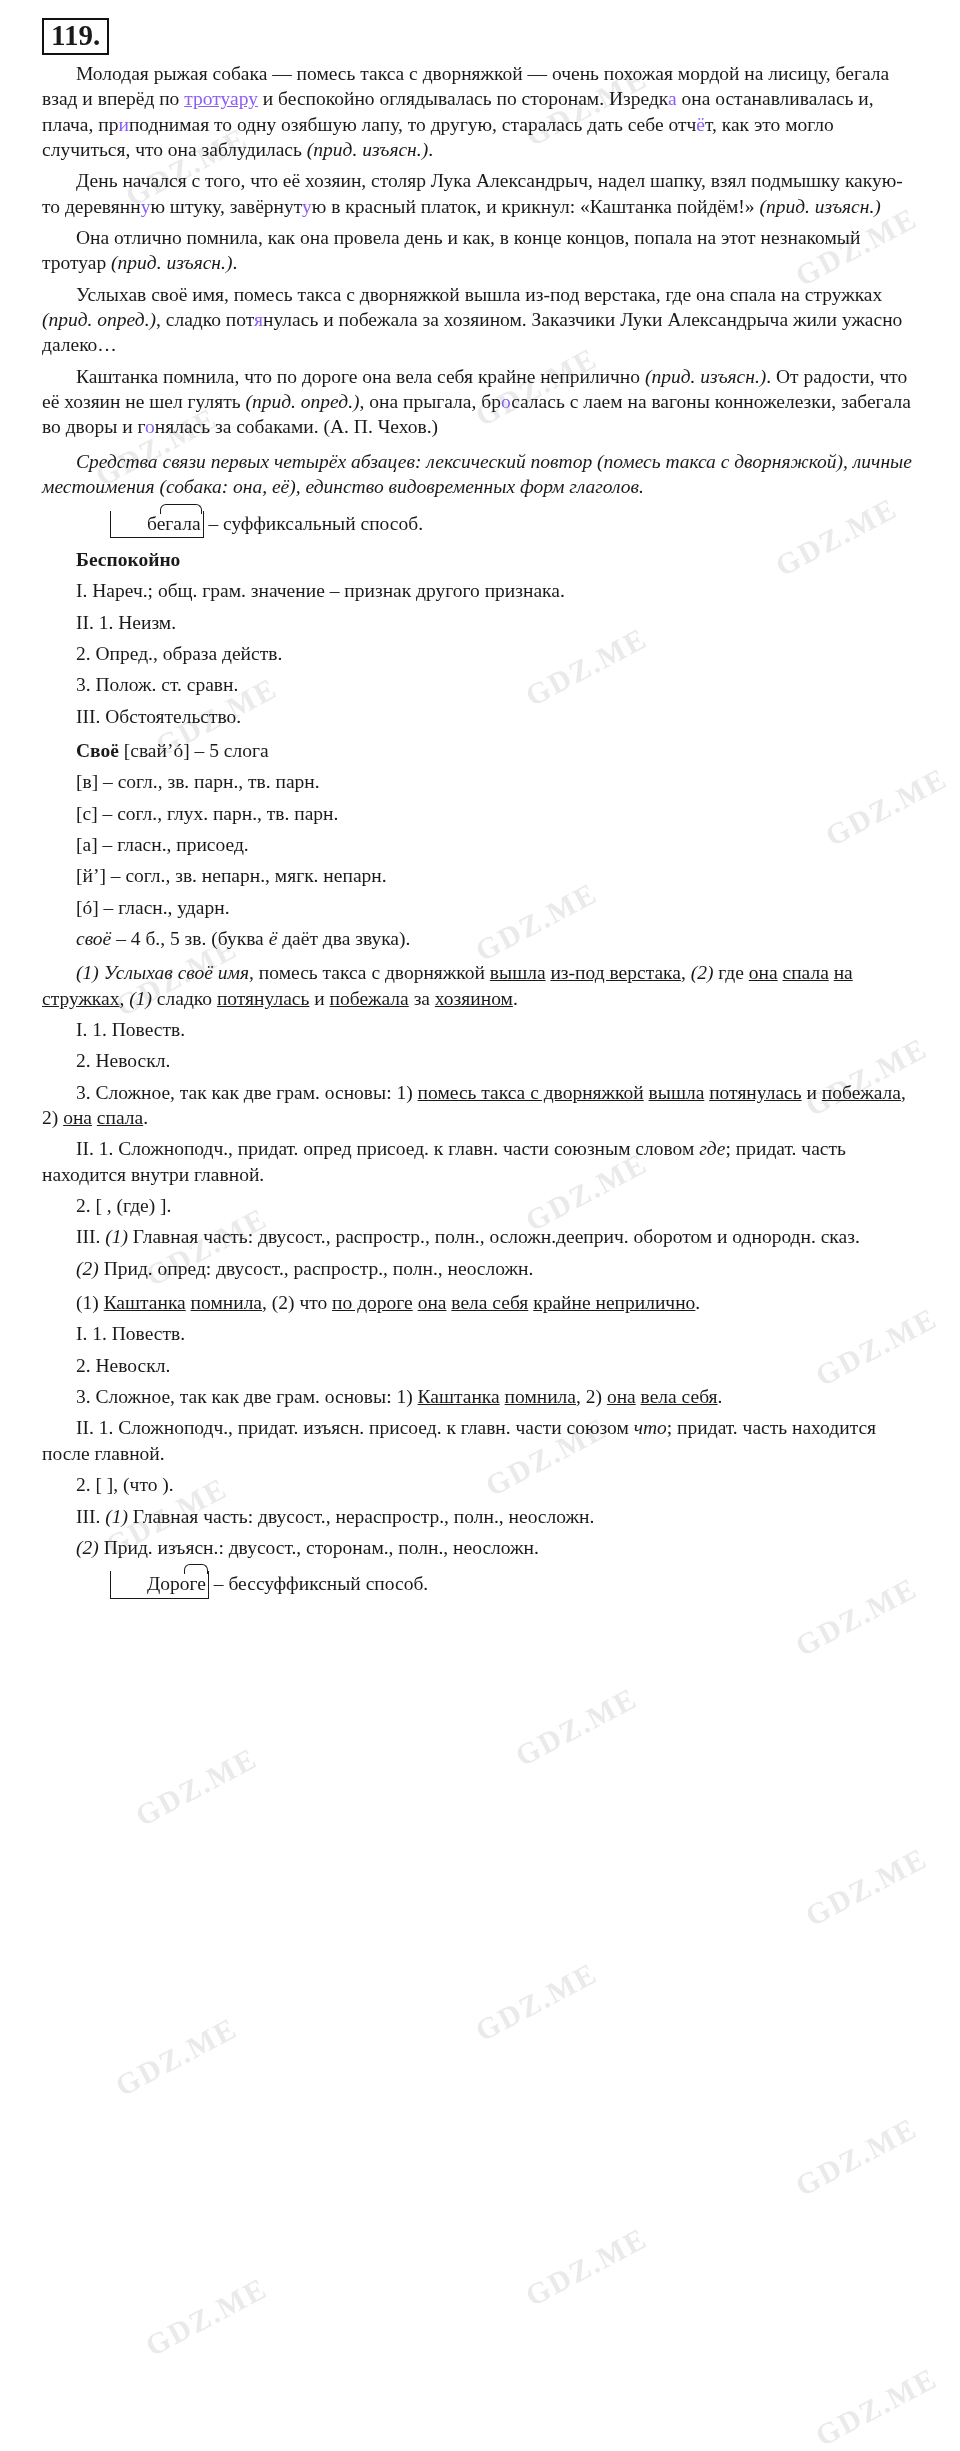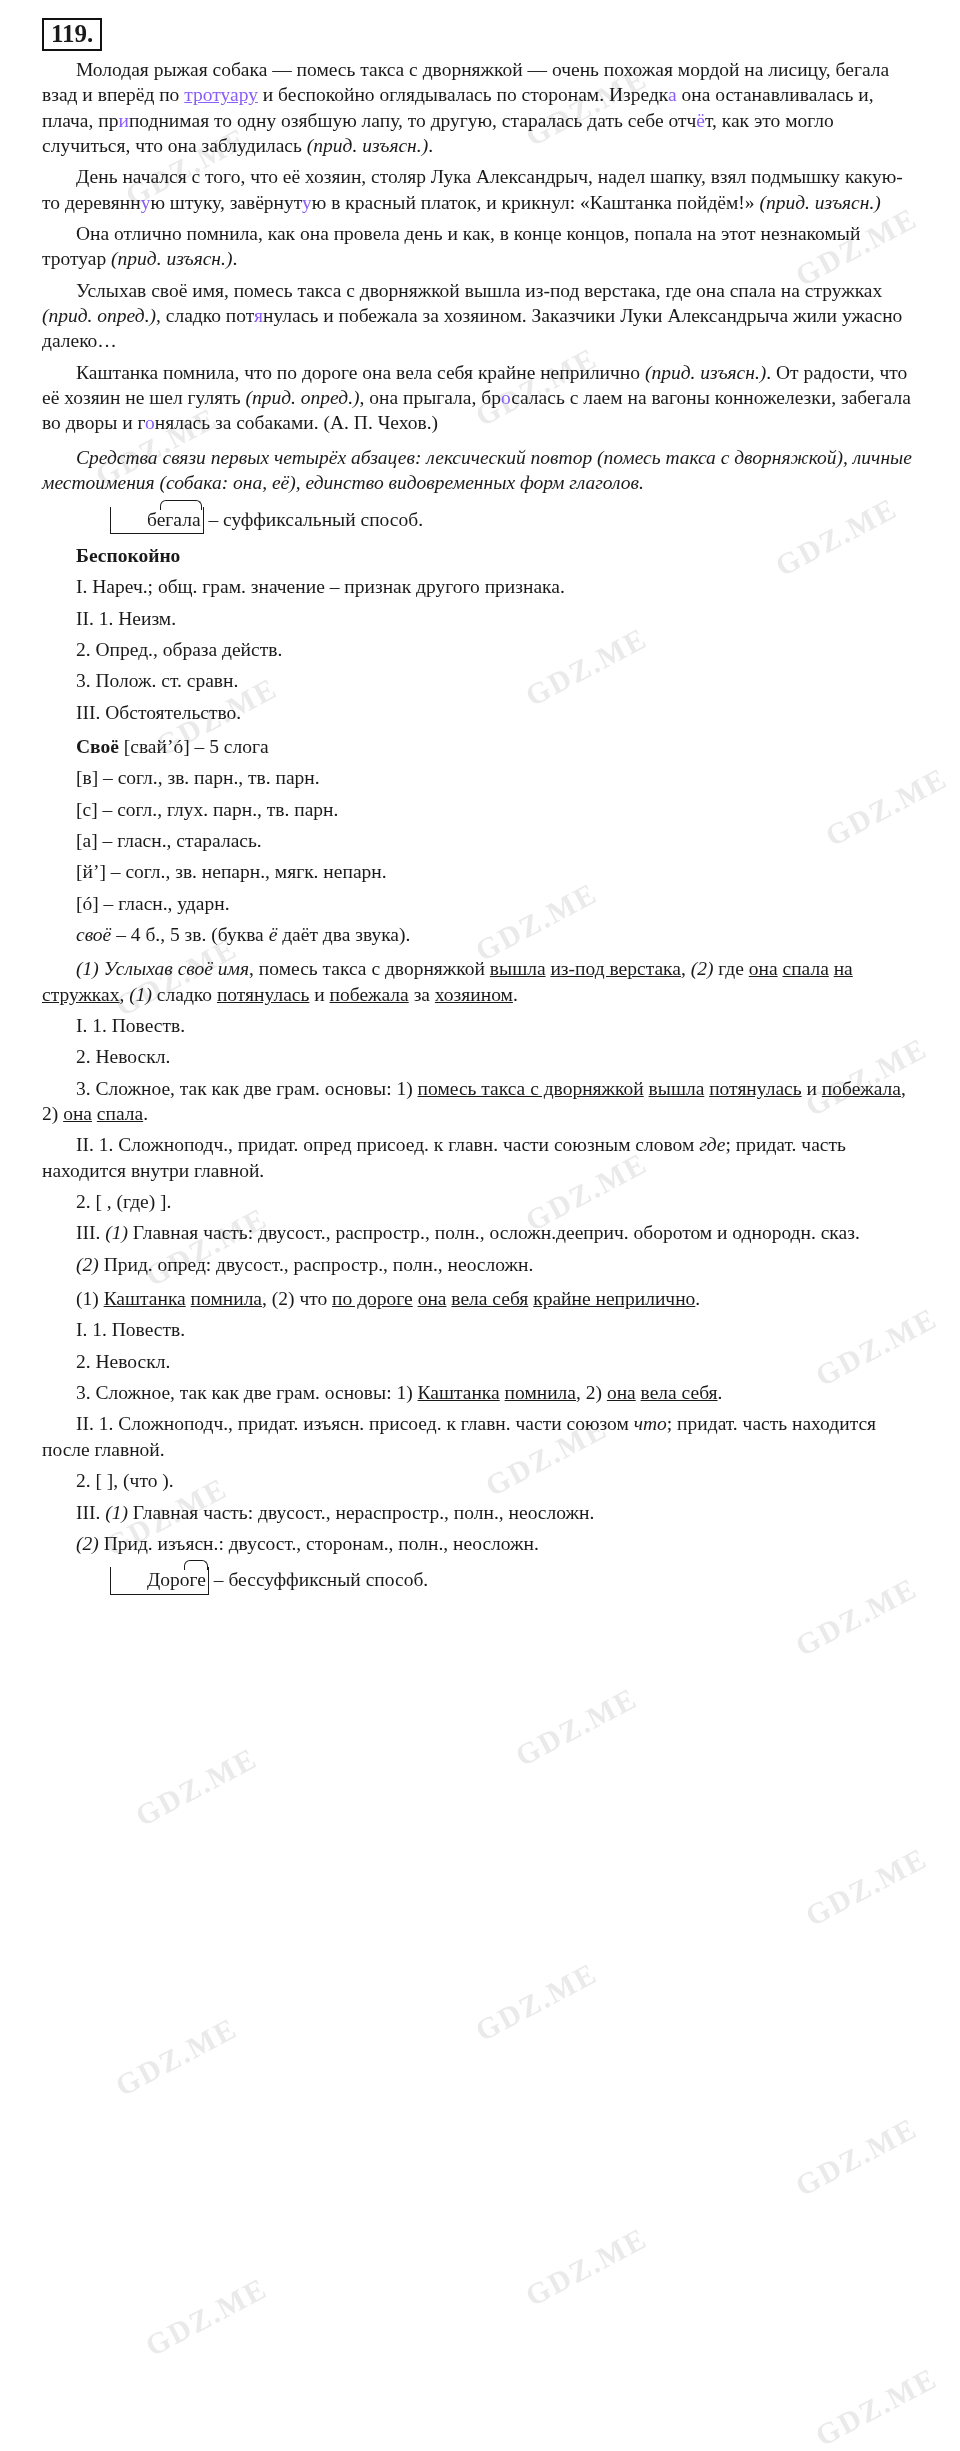"119." .ex-num { font-size: 25px -> 29px }
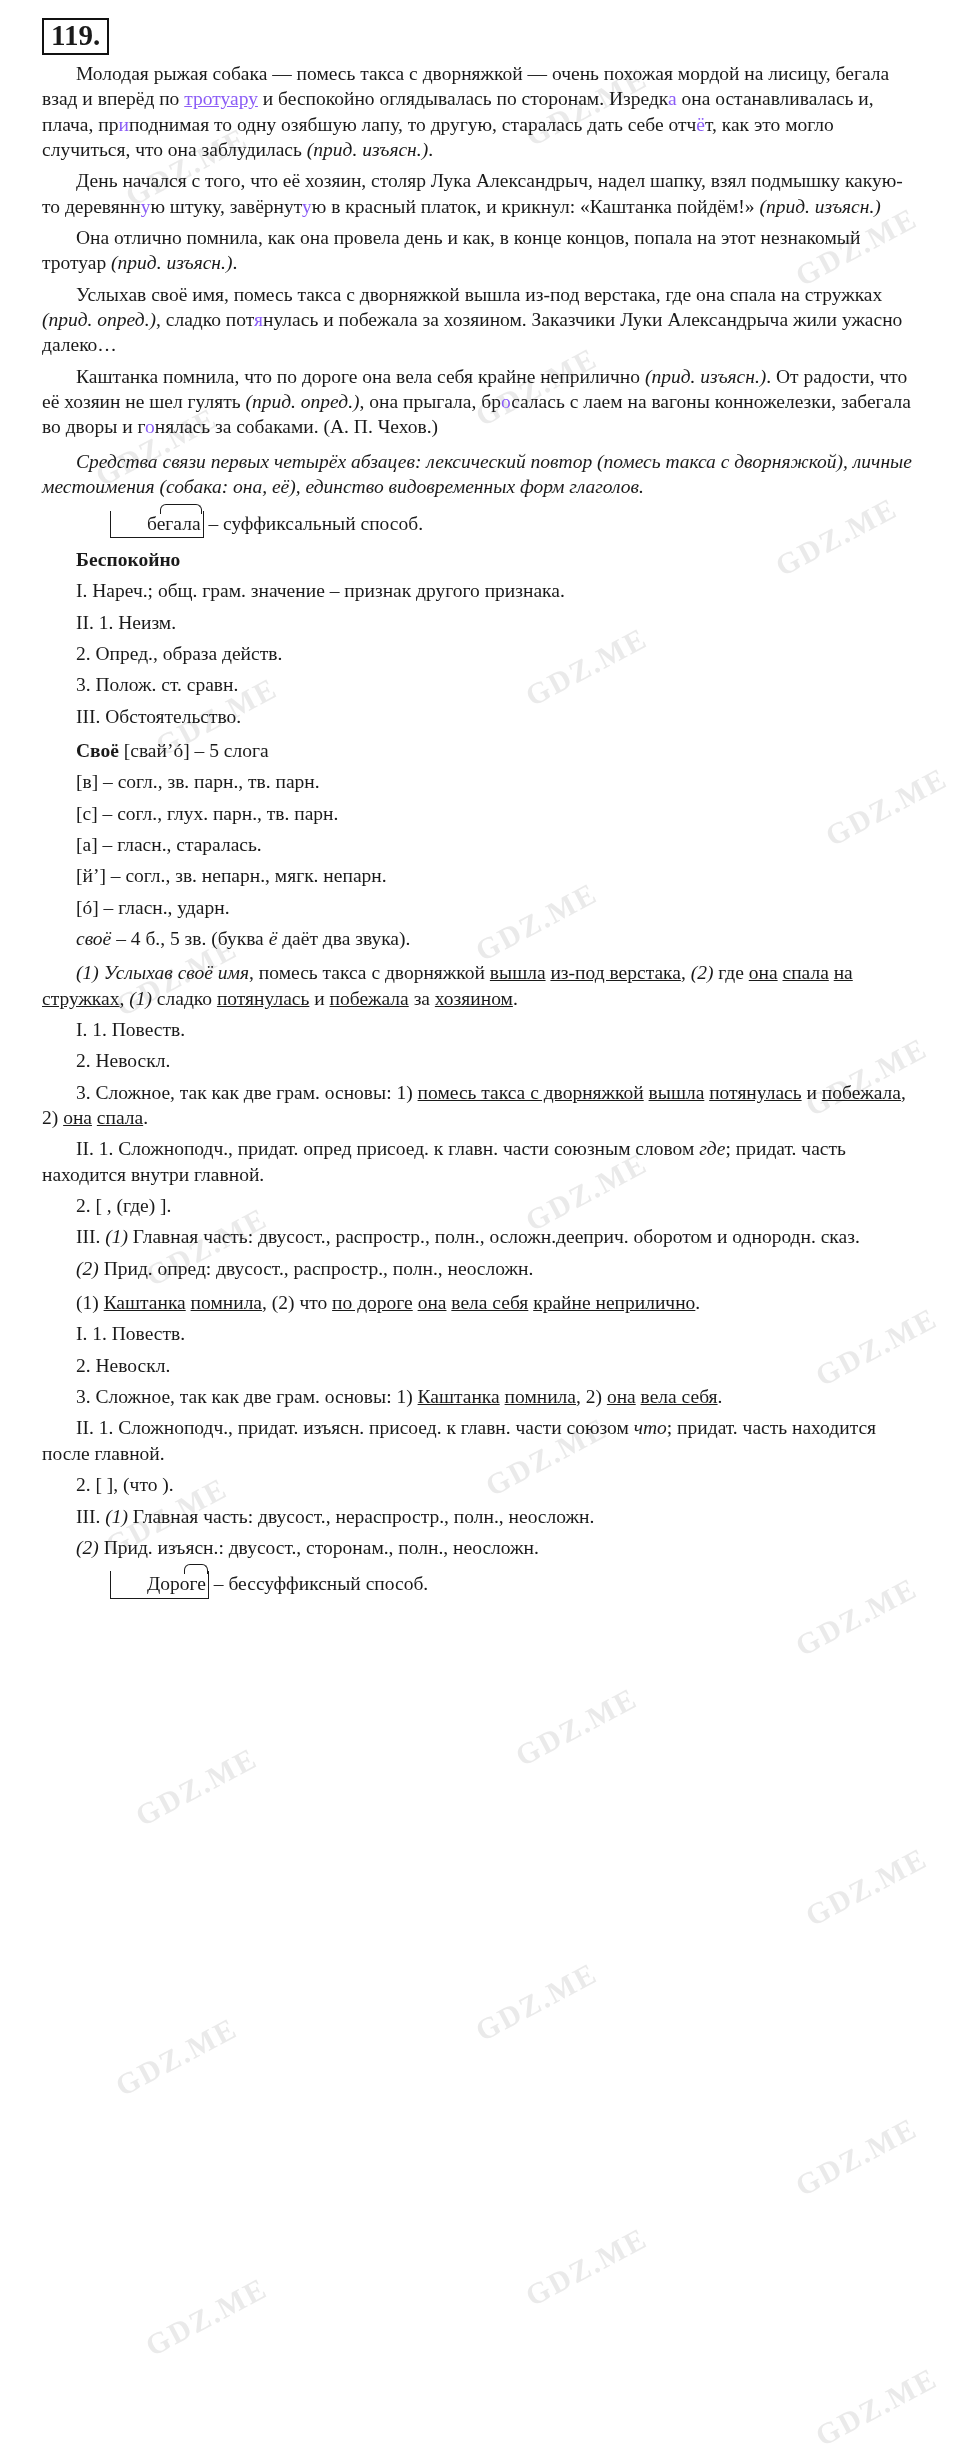"[а] – гласн., старалась." p.ind { text: старалась -> присоед }
